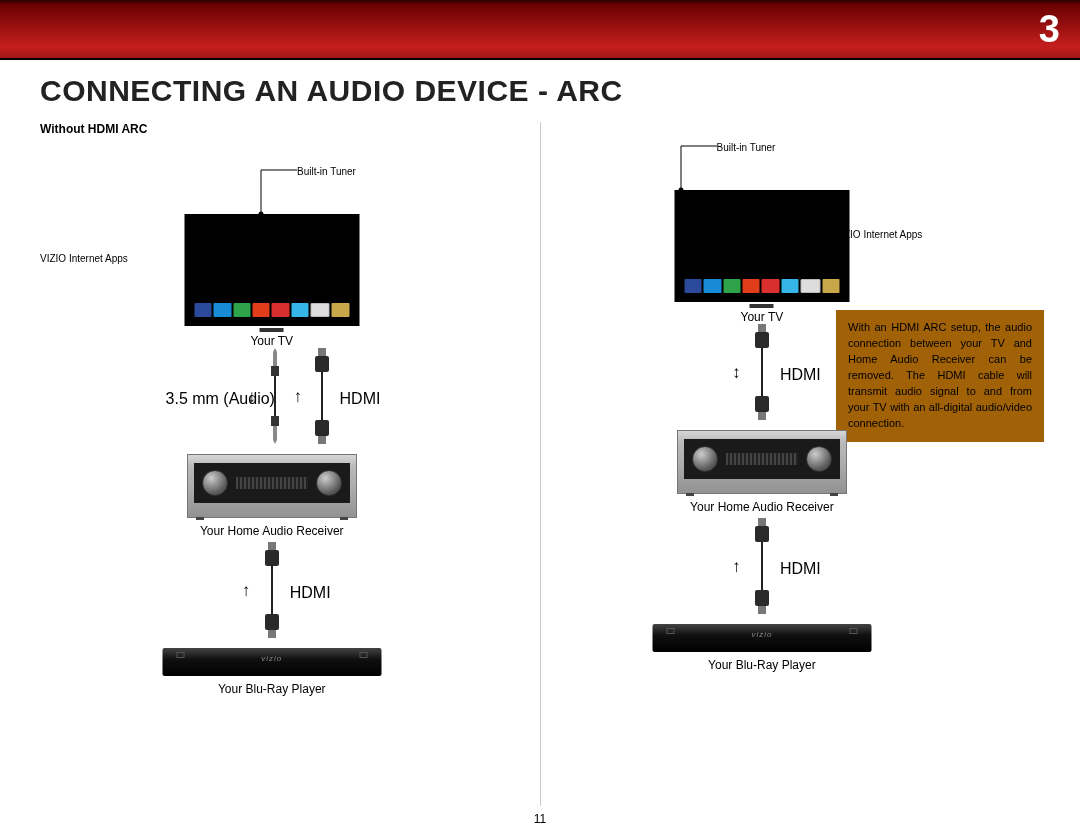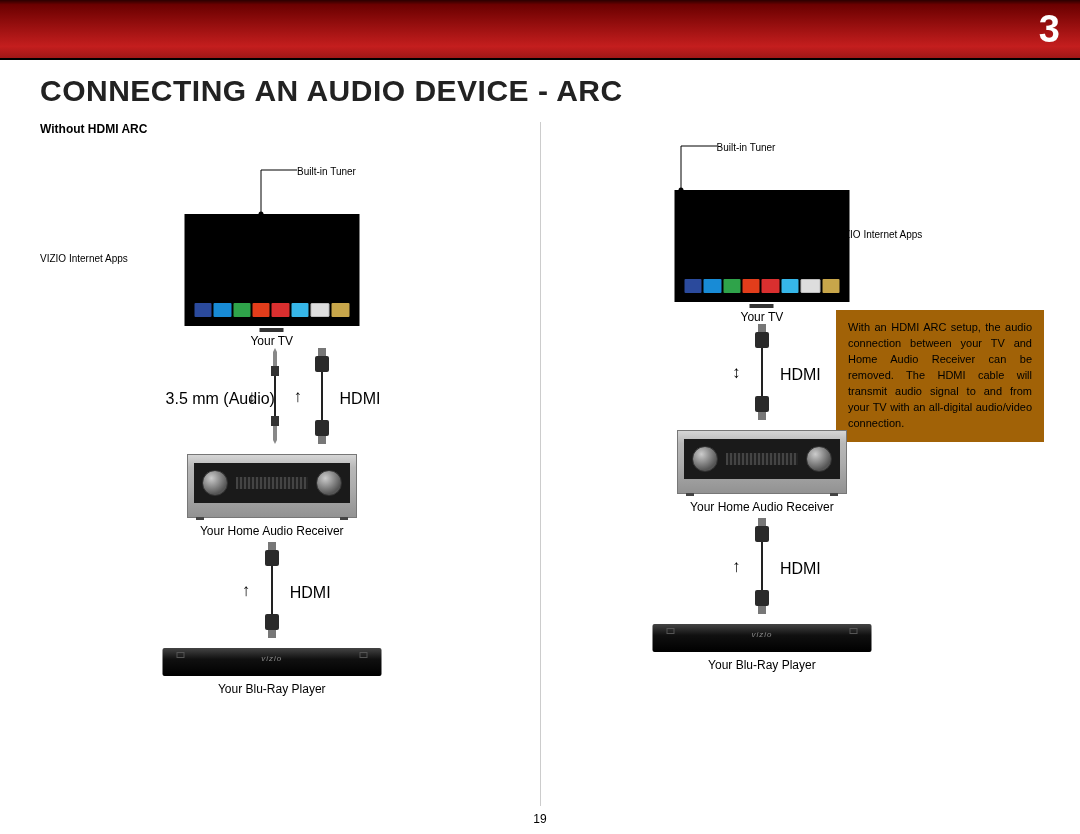"19" div.page-num { text: 19 -> 11 }
